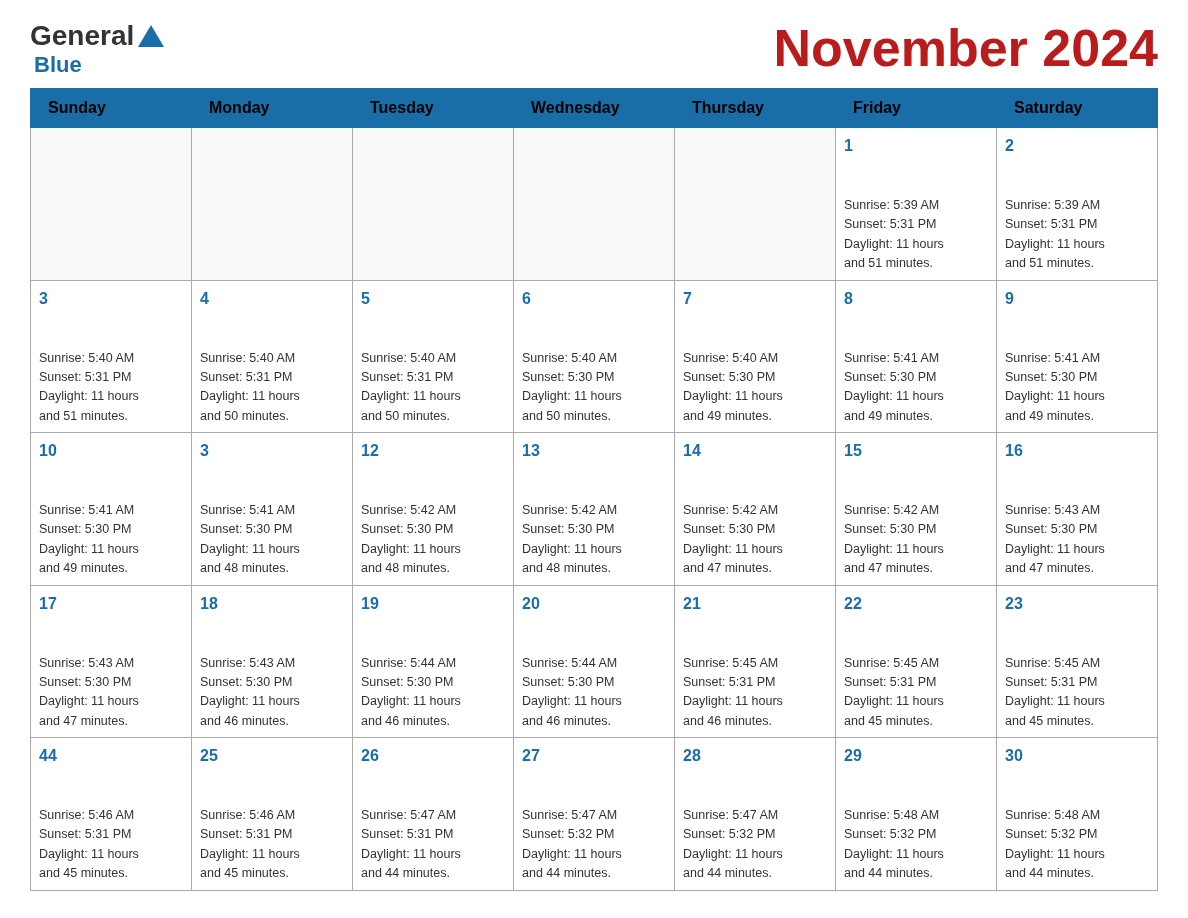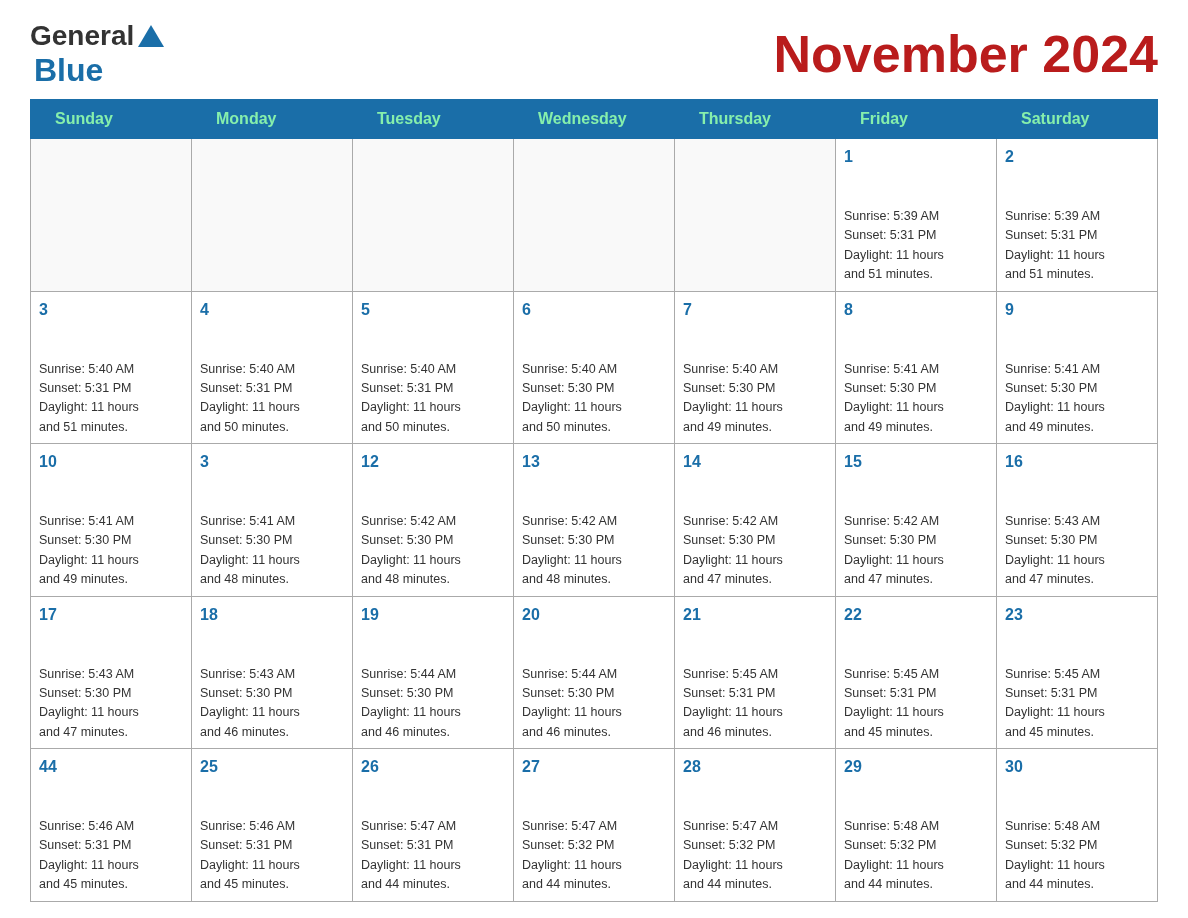"Blue" .logo-row2 { font-size: 32px -> 22px }
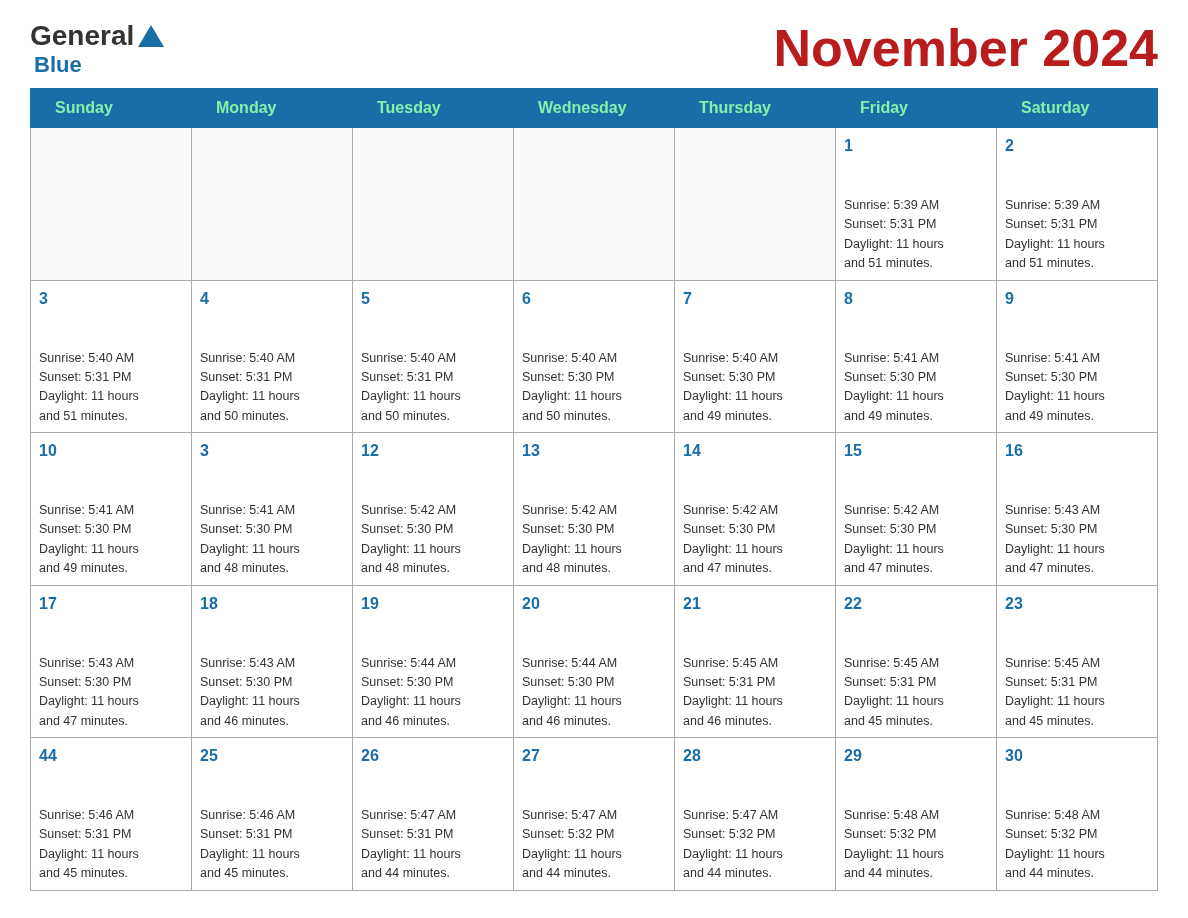"Sunday" .calendar-table th { color: #86efac -> #000000; padding: 10px 24px -> 10px 17px }
